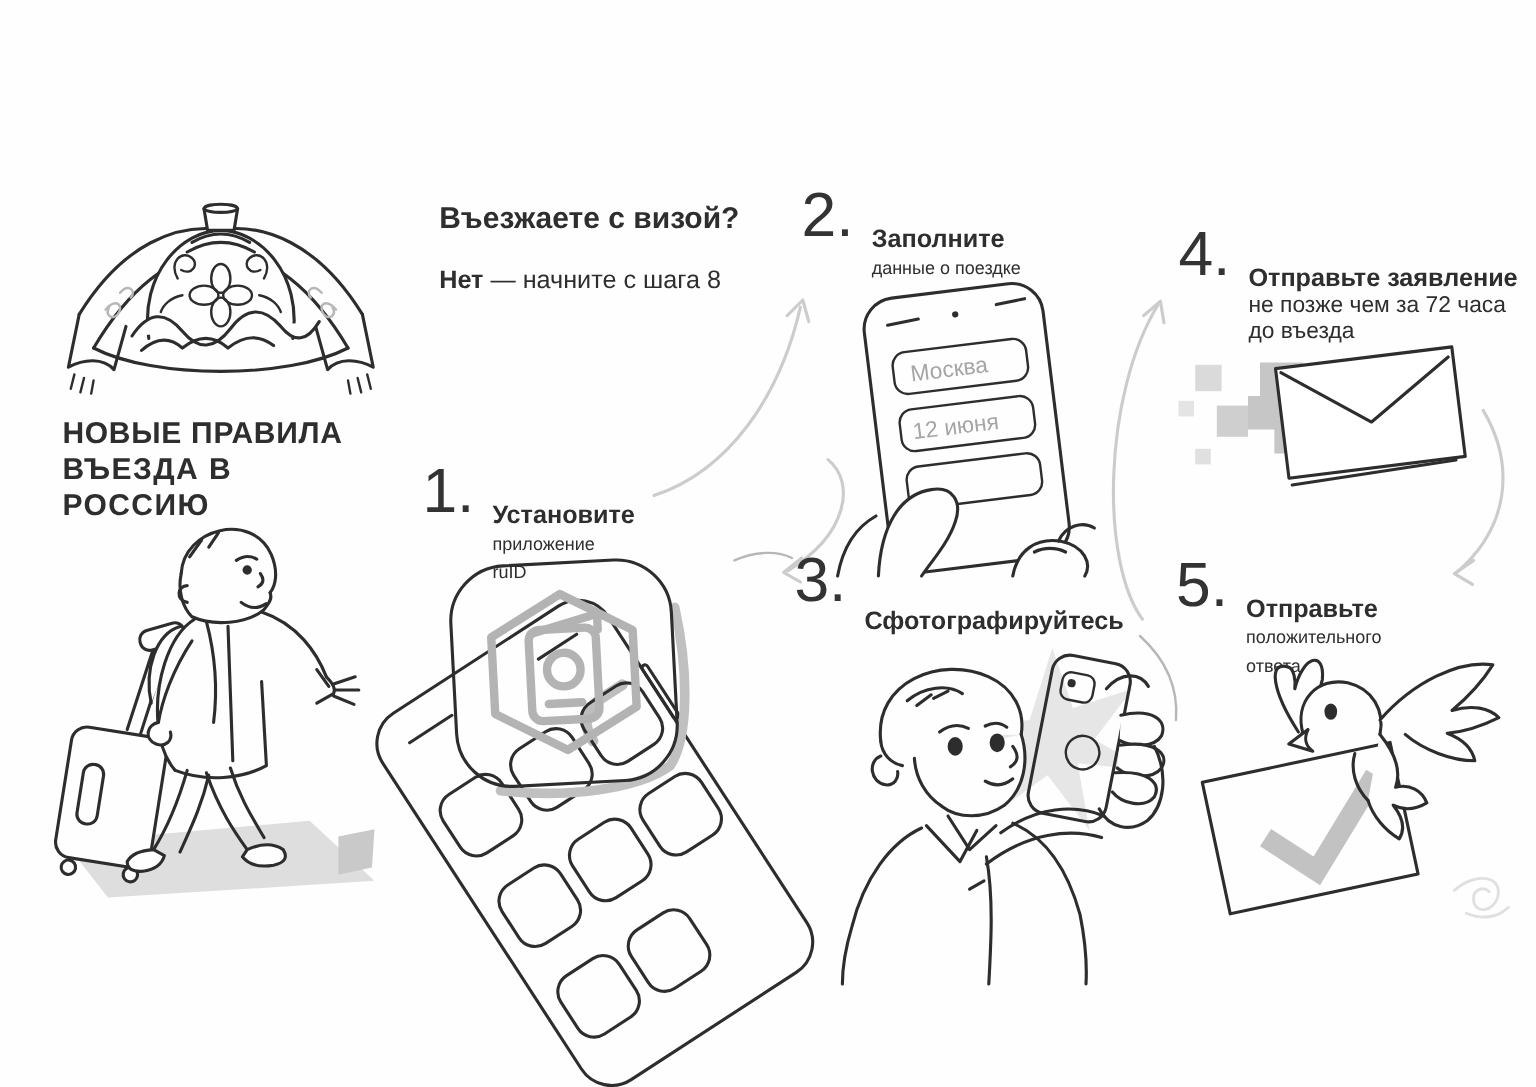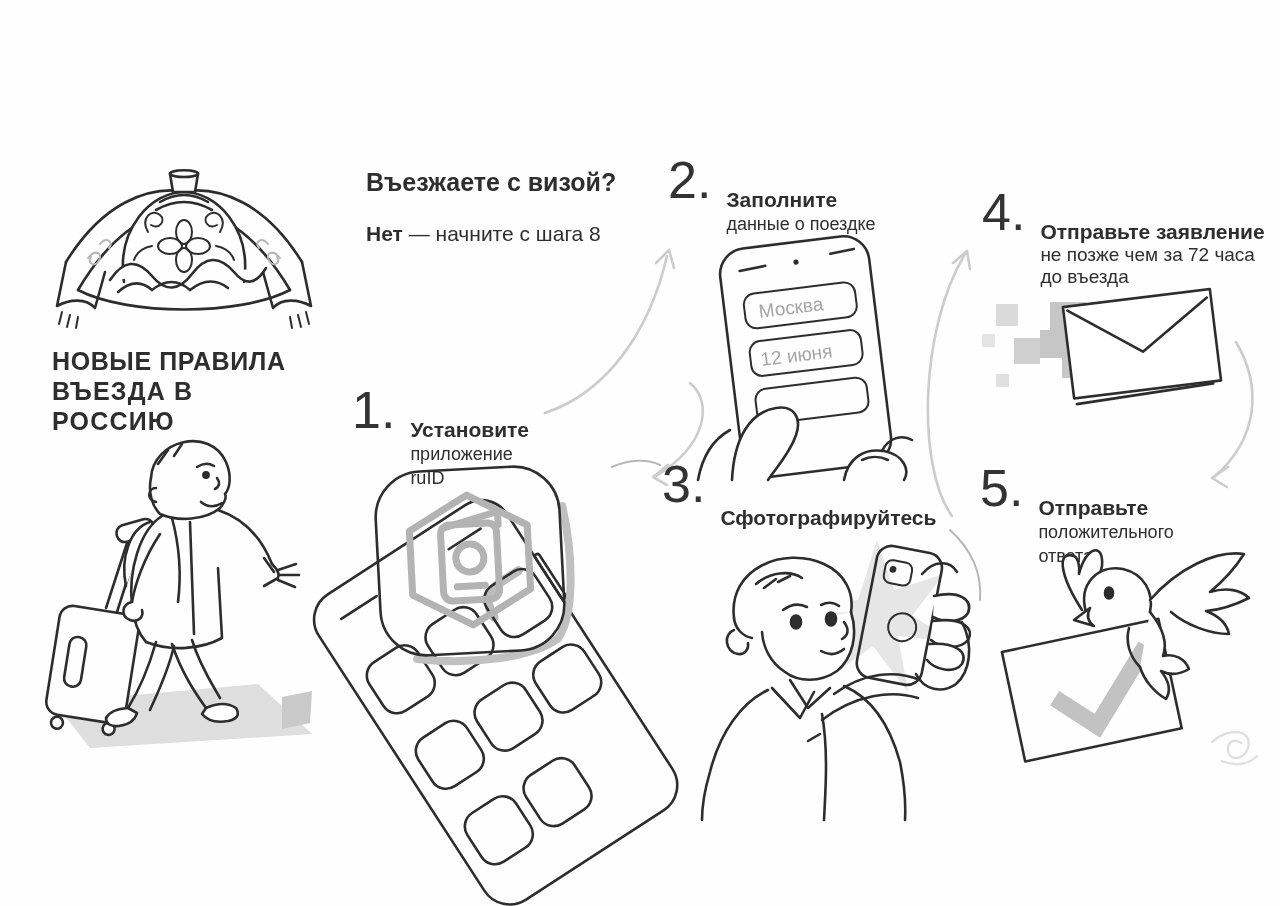"данные о поездке" .s-detail { font-size: 18px -> 15px }
